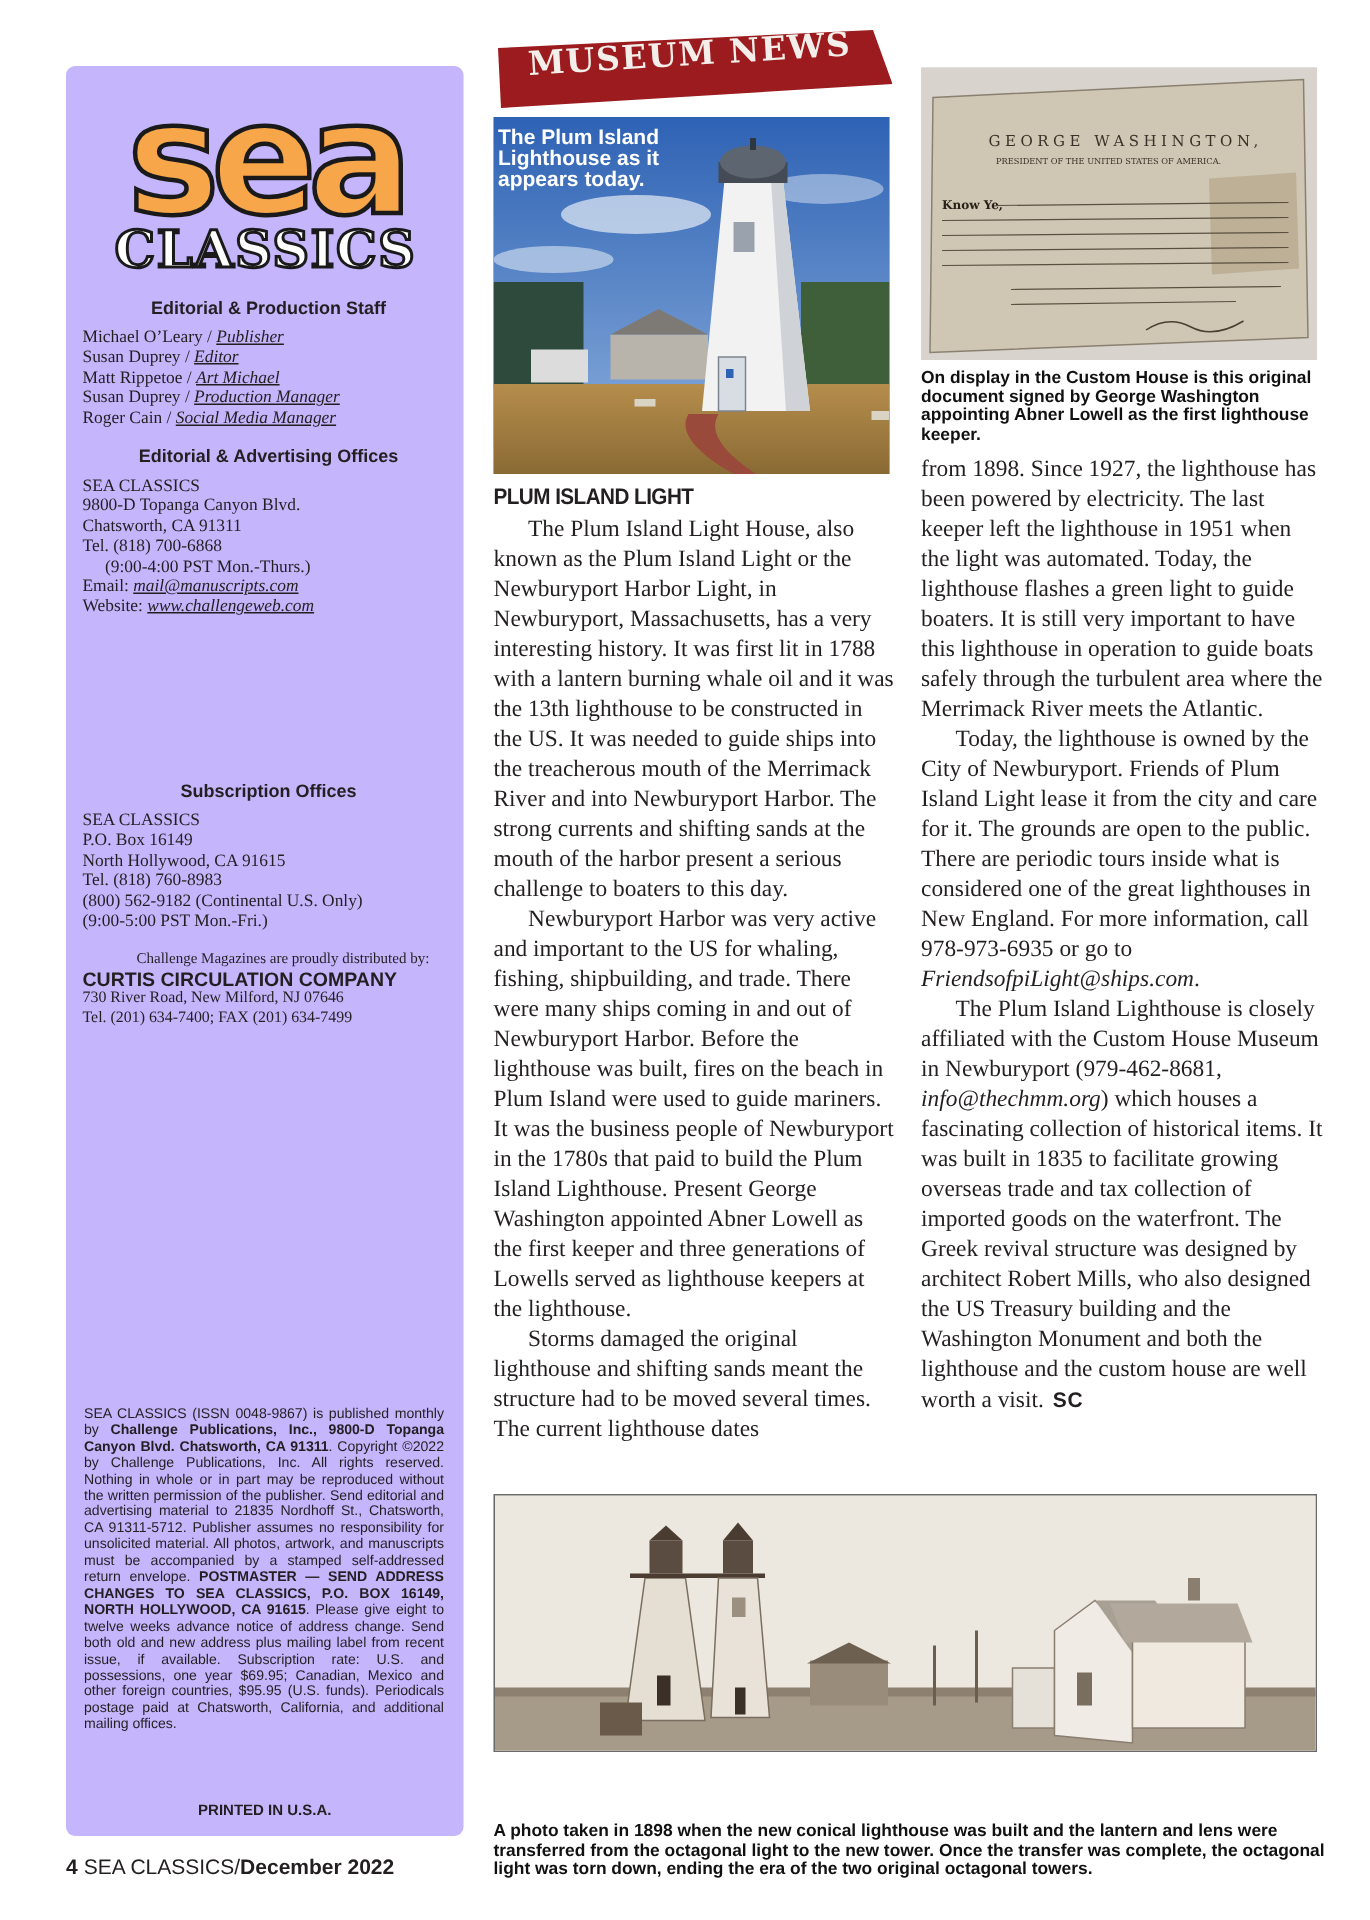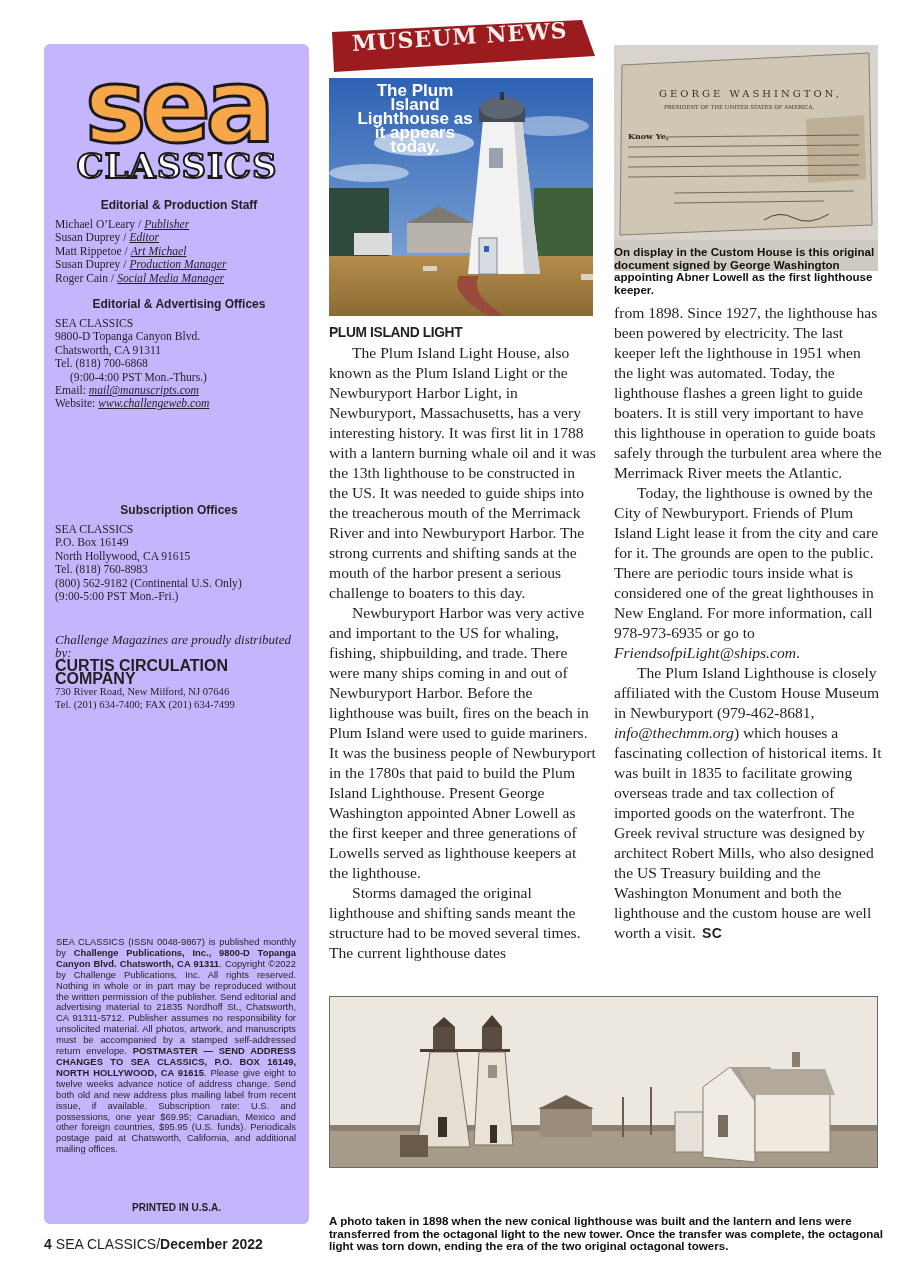"The Plum Island Lighthouse as" .photo1-cap { font-size: 17px -> 14px; left: 21px -> 3px; text-align: center -> none }
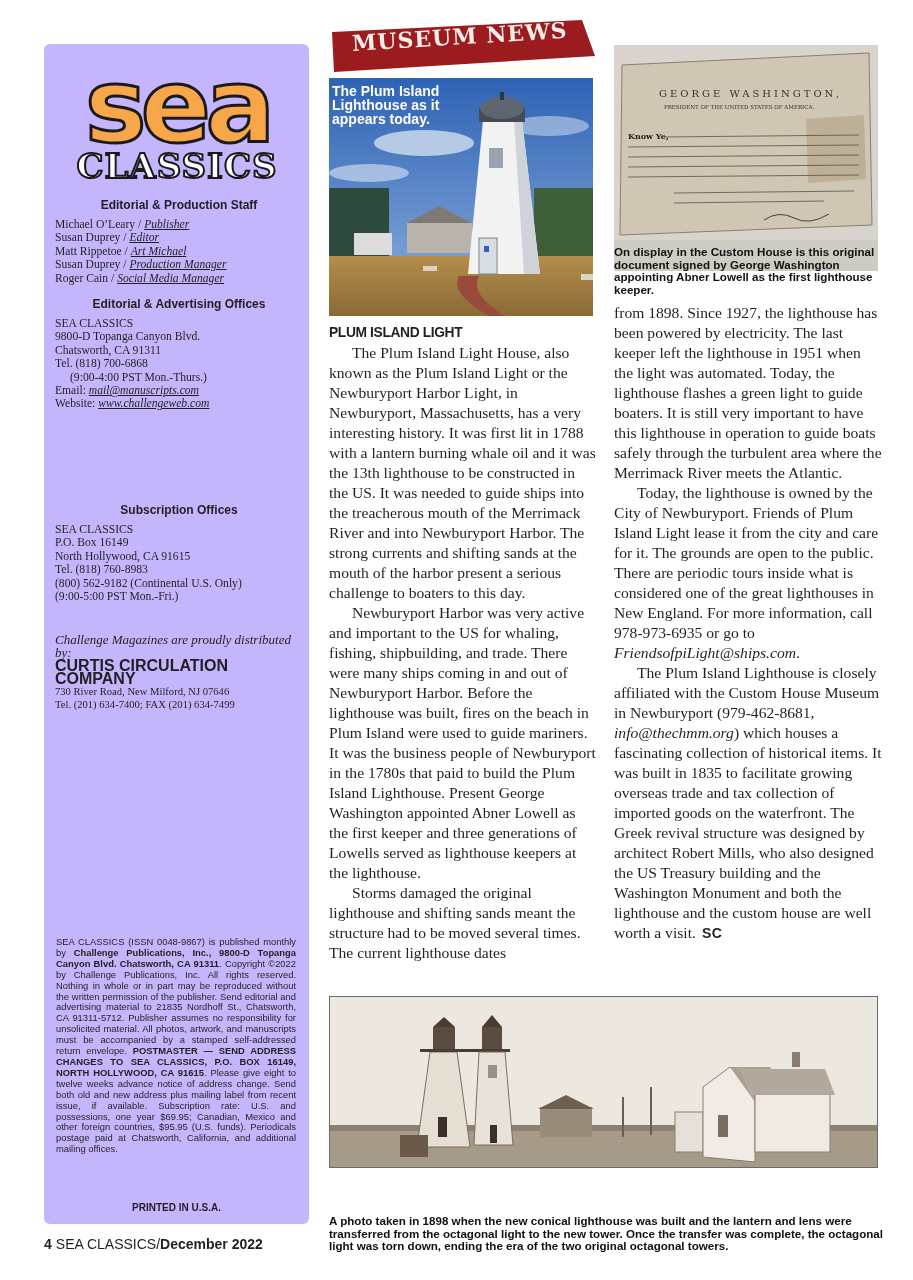"GEORGE WASHINGTON," .photo2 { height: 226px -> 195px }
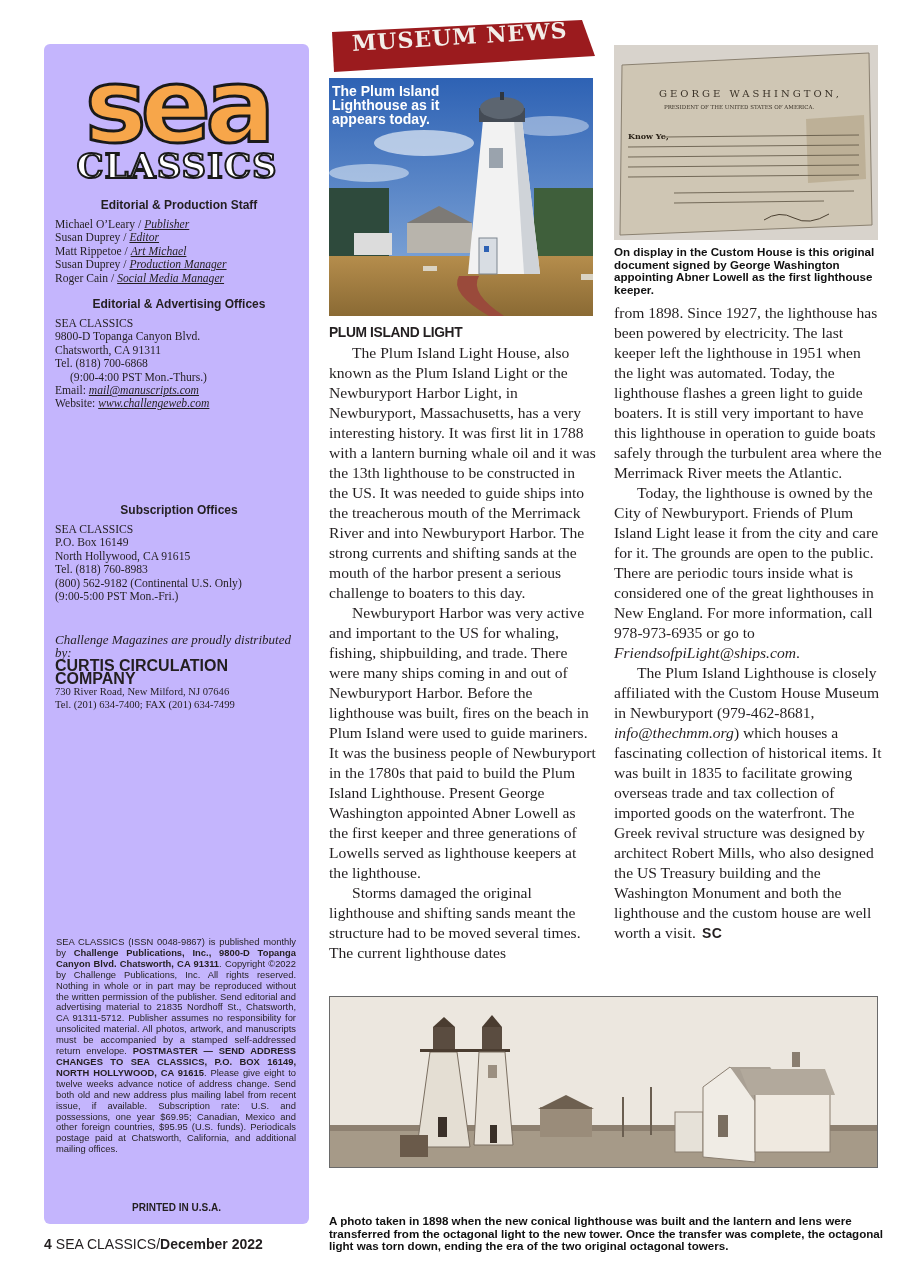"Subscription Offices" div.abs { top: 459px -> 476px }
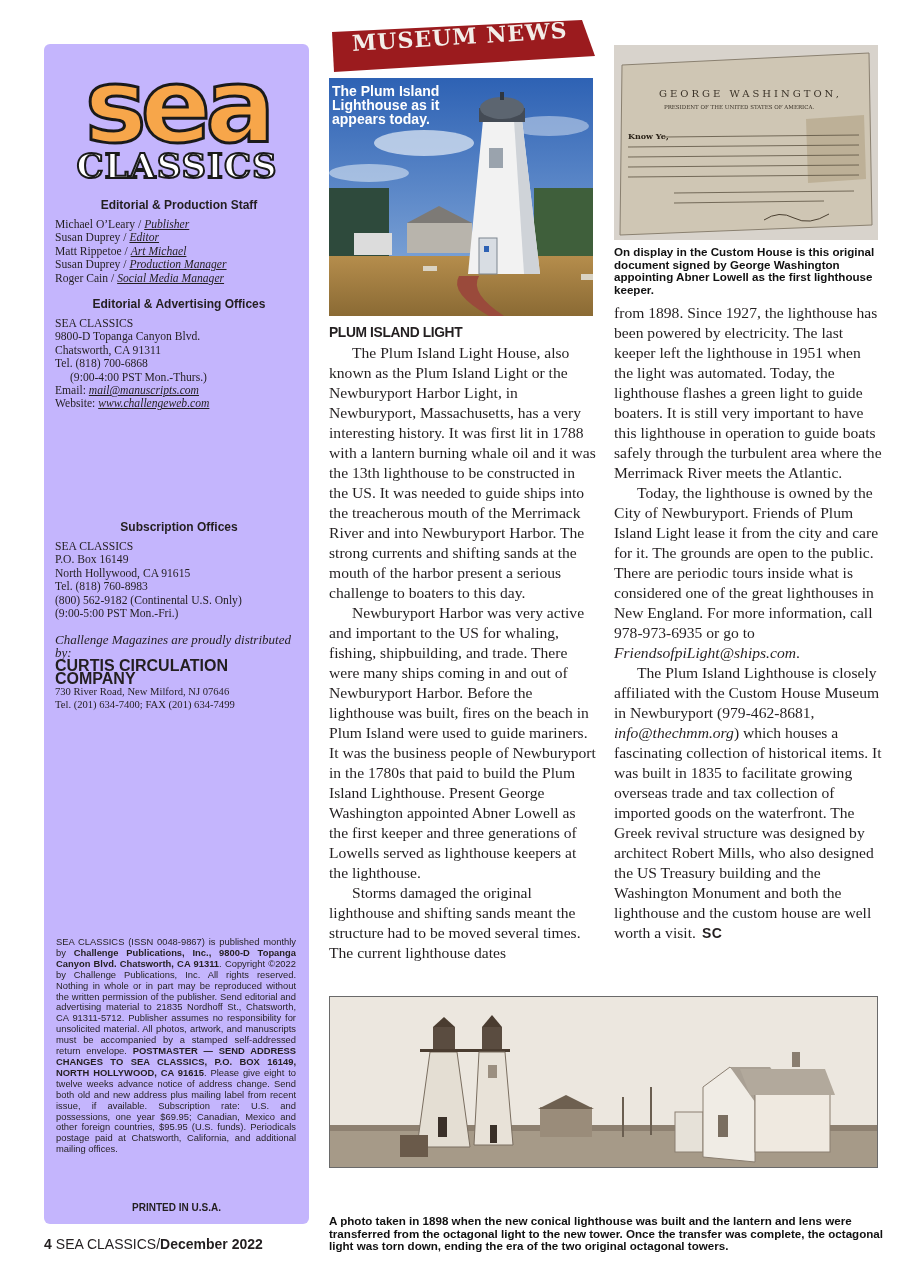"Challenge Magazines are proudly" .dist-intro { font-size: 13px -> 10px; font-style: italic -> none; margin-left: none -> 36px }
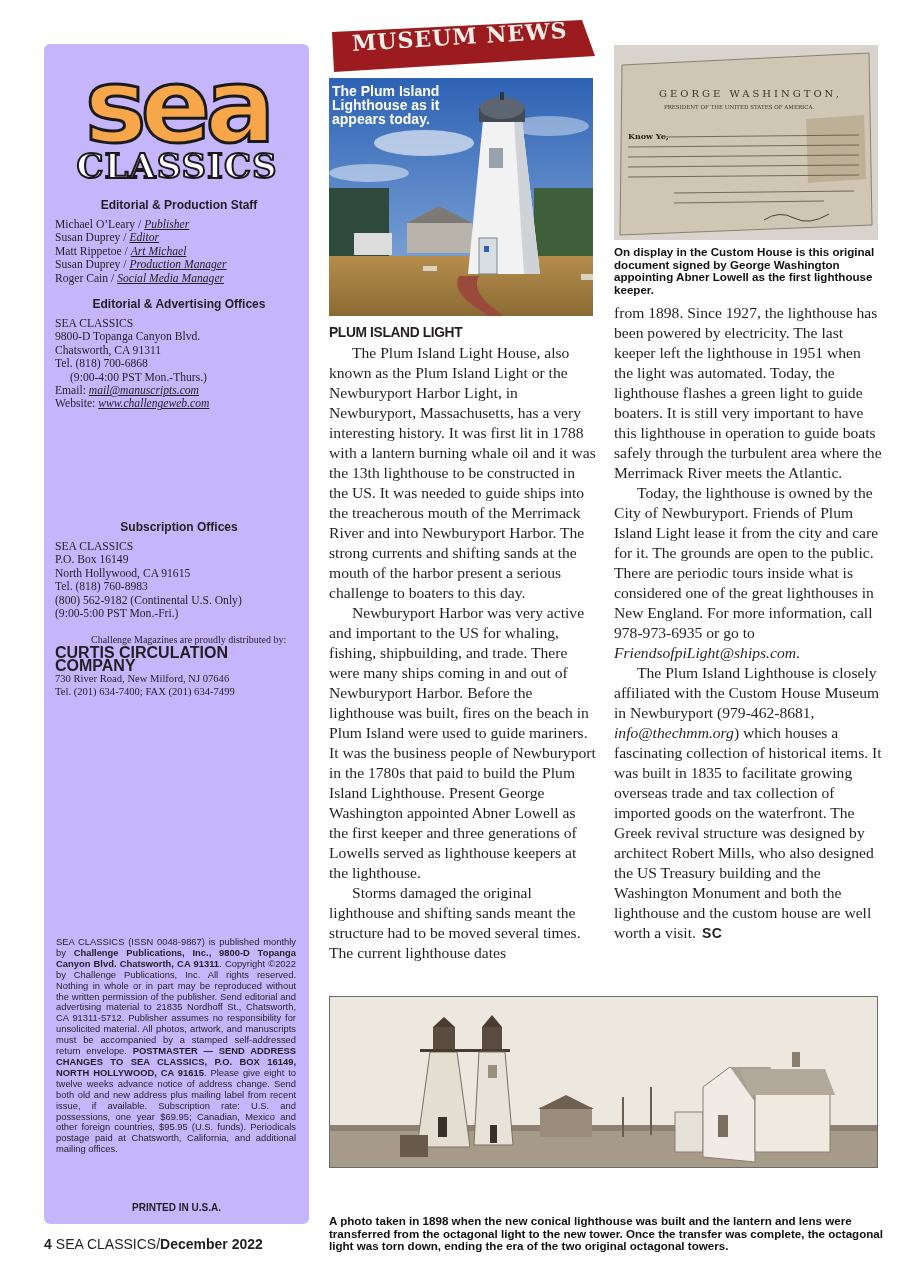"CURTIS CIRCULATION COMPANY" .dist-co { font-size: 16px -> 13px }
